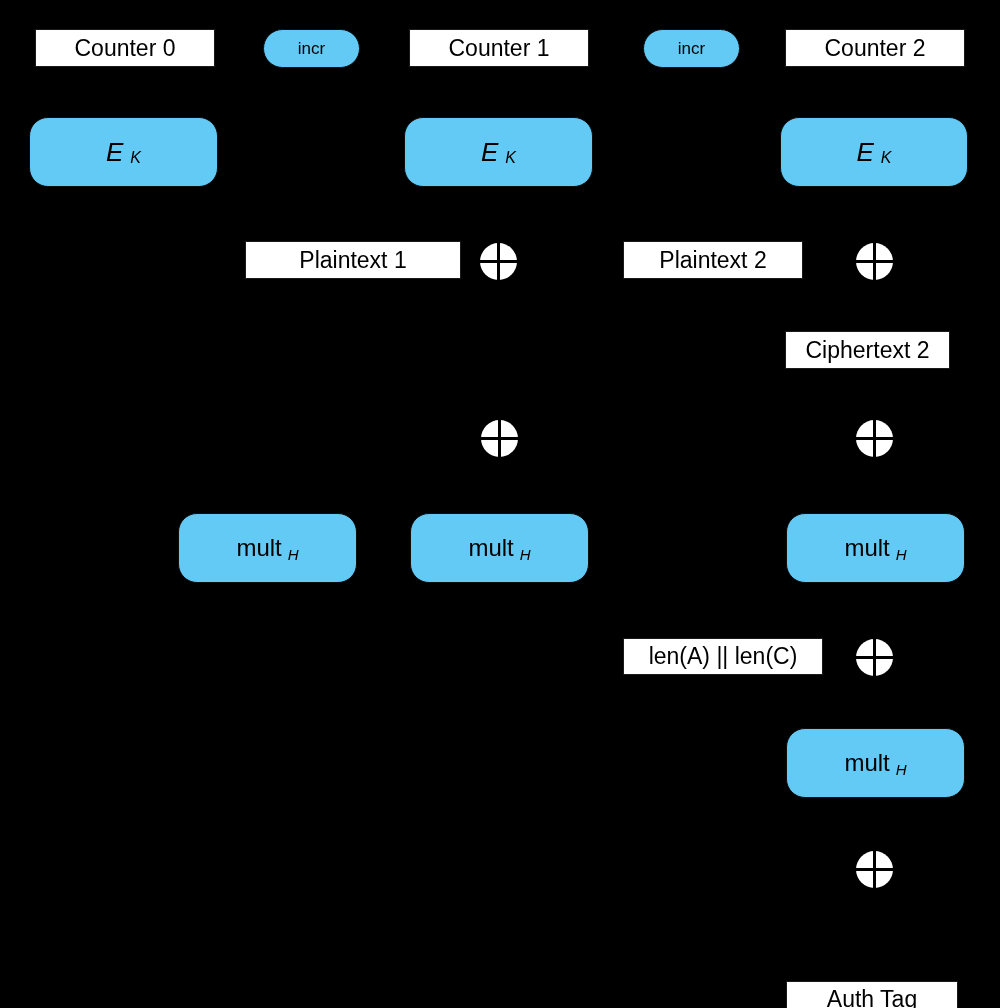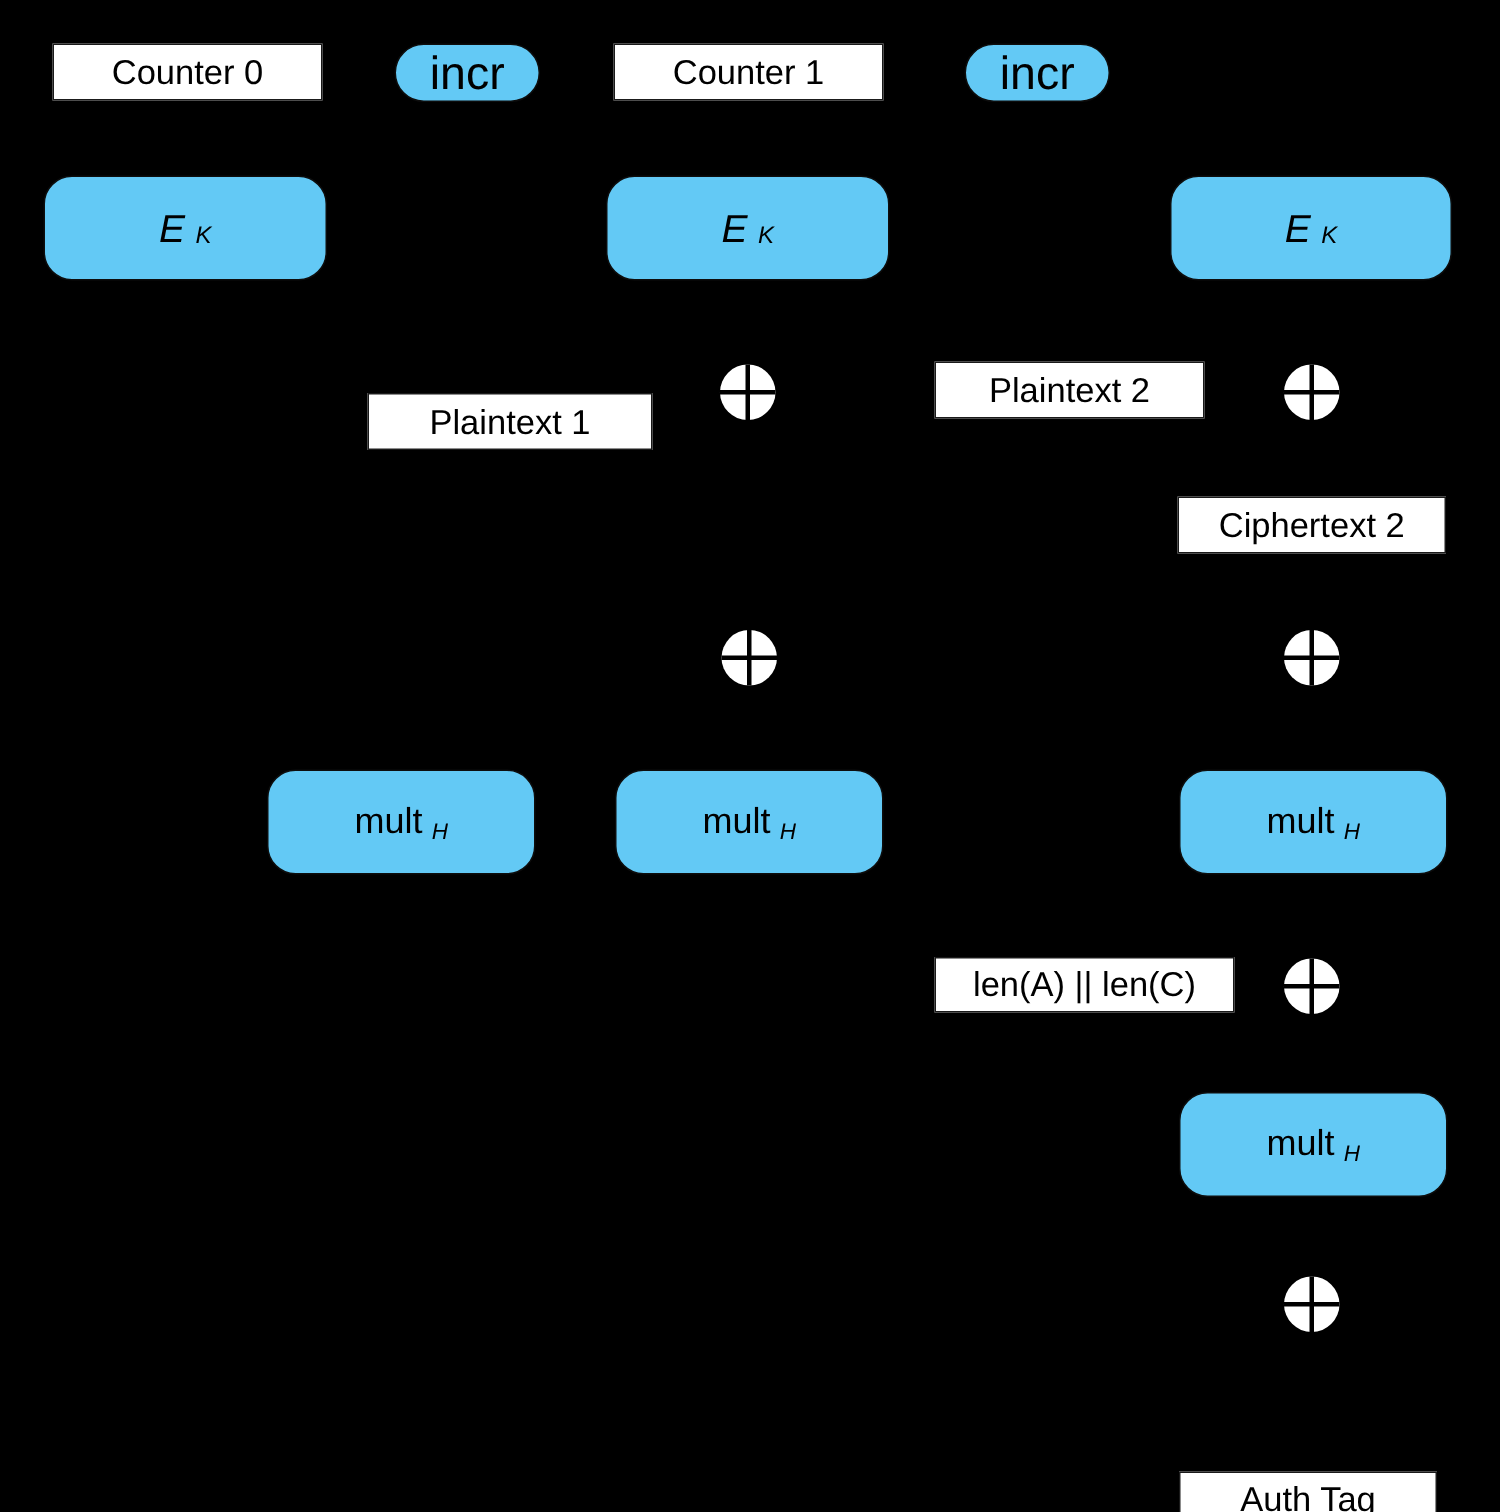"incr" .bluepill { font-size: 31px -> 17px }
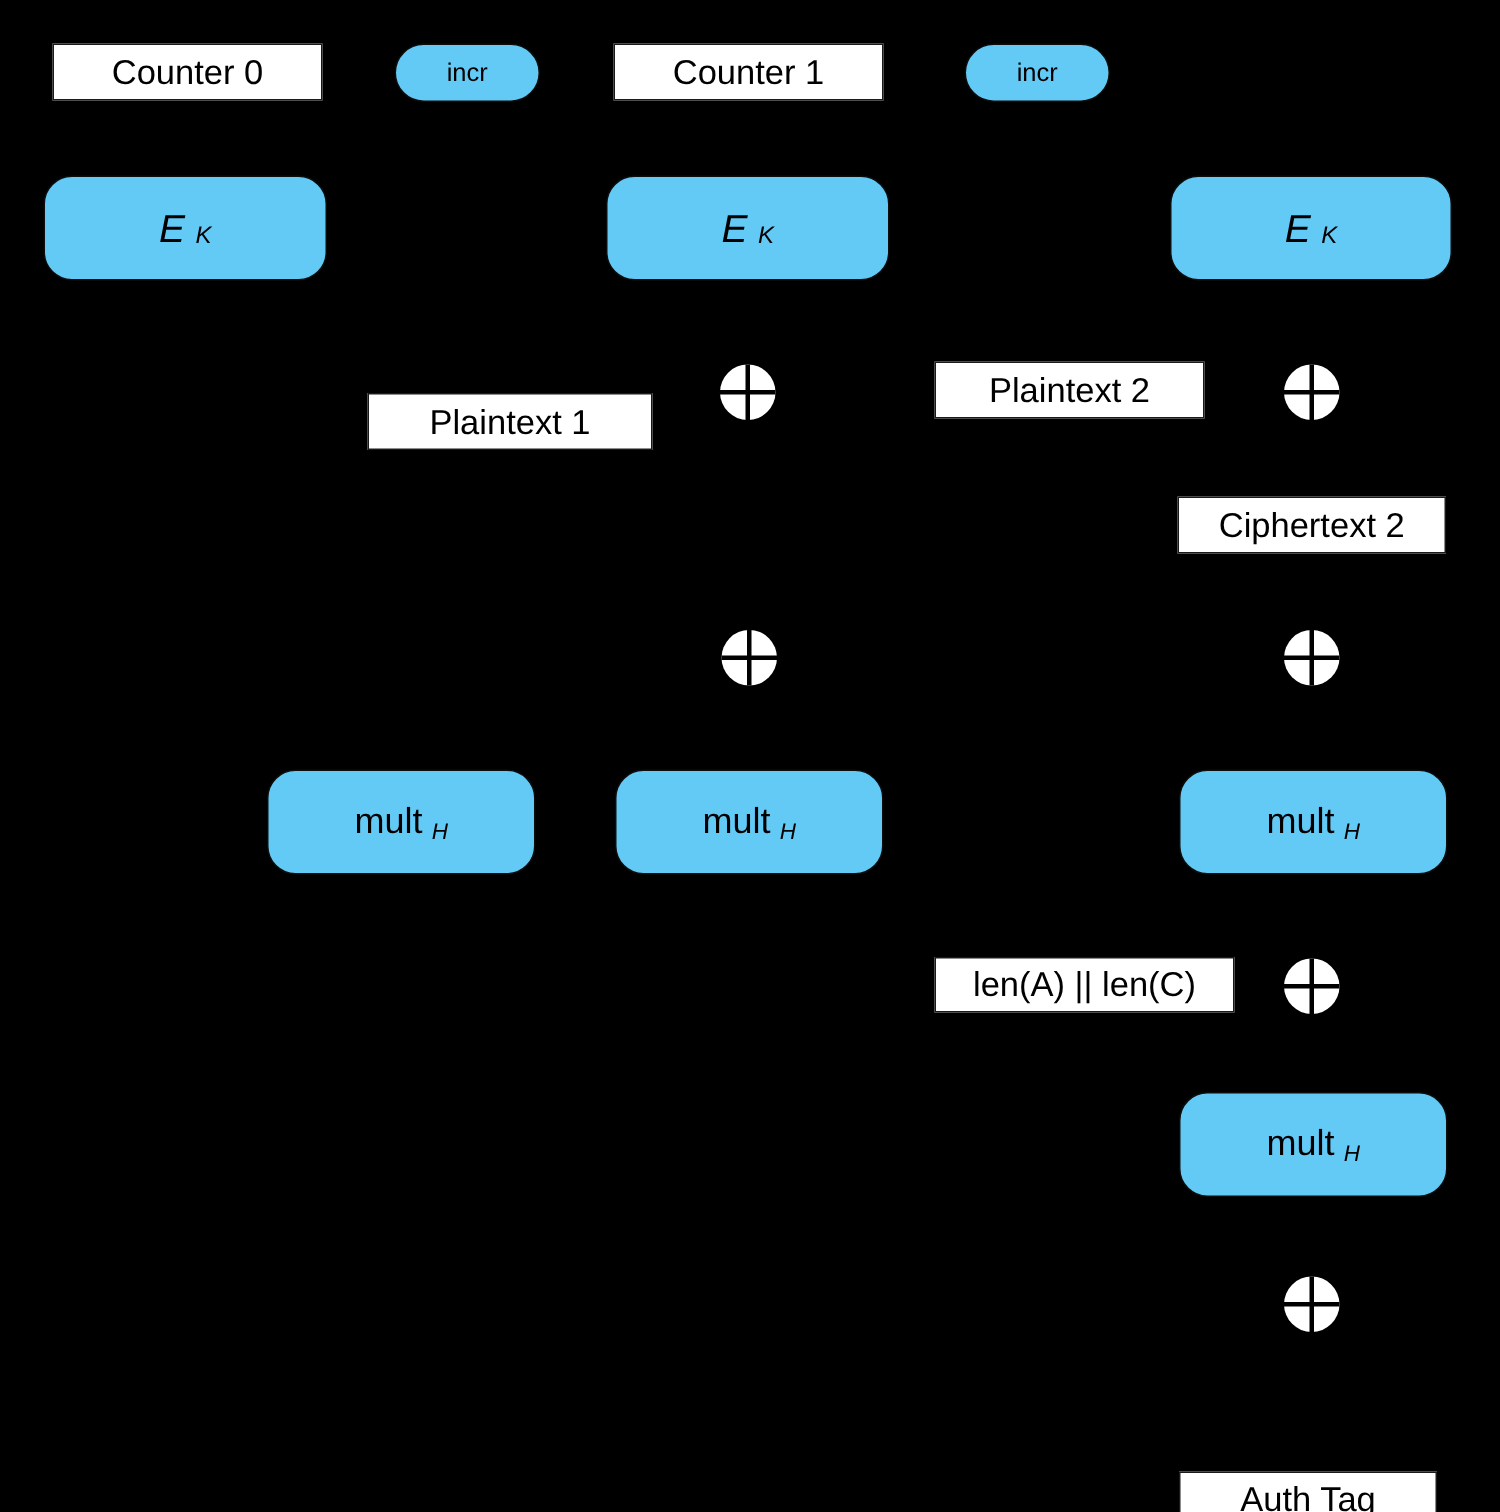"Counter 2" div.wbox { html: none -> <div>Counter 2</div> }
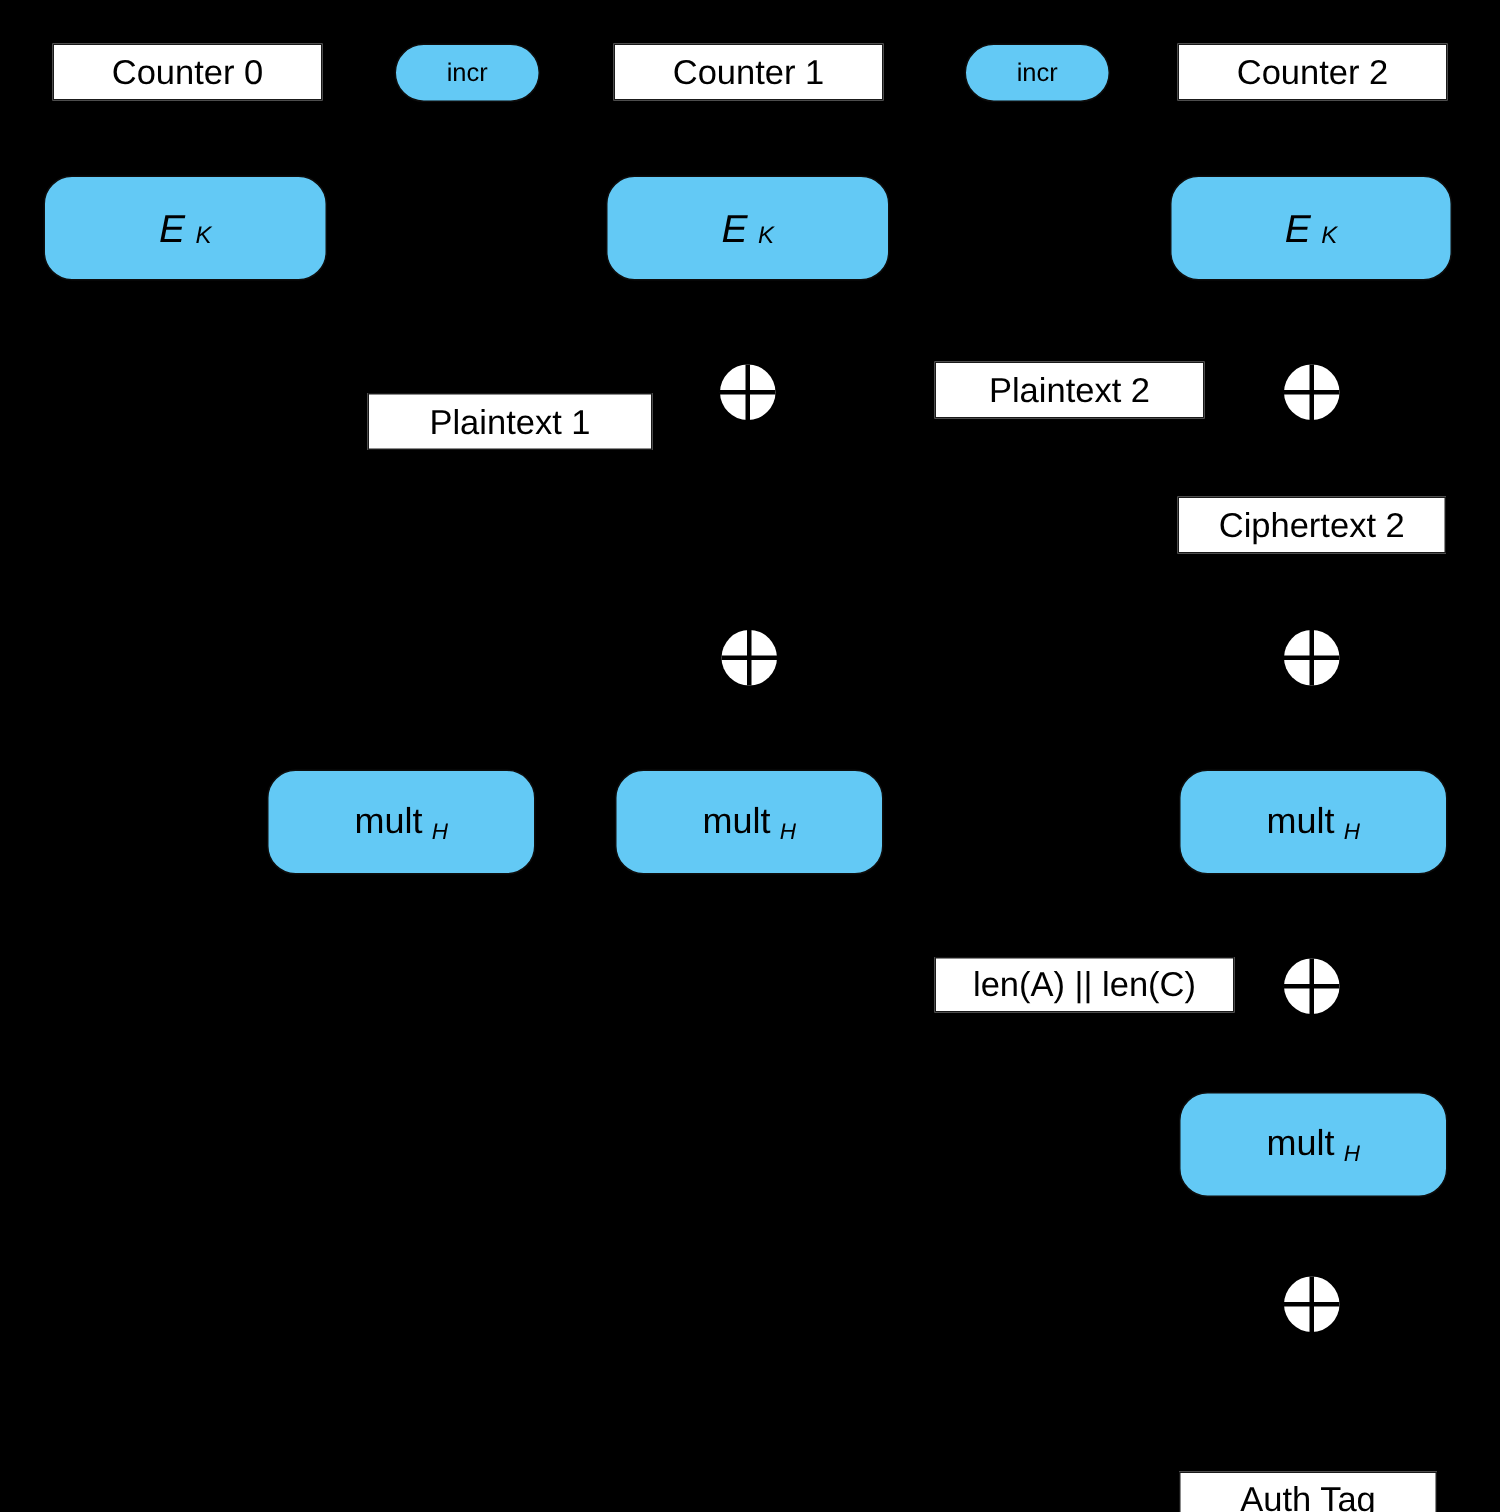"Plaintext 1" div.wbox { margin-top: 21px -> none; width: 190px -> 216px }
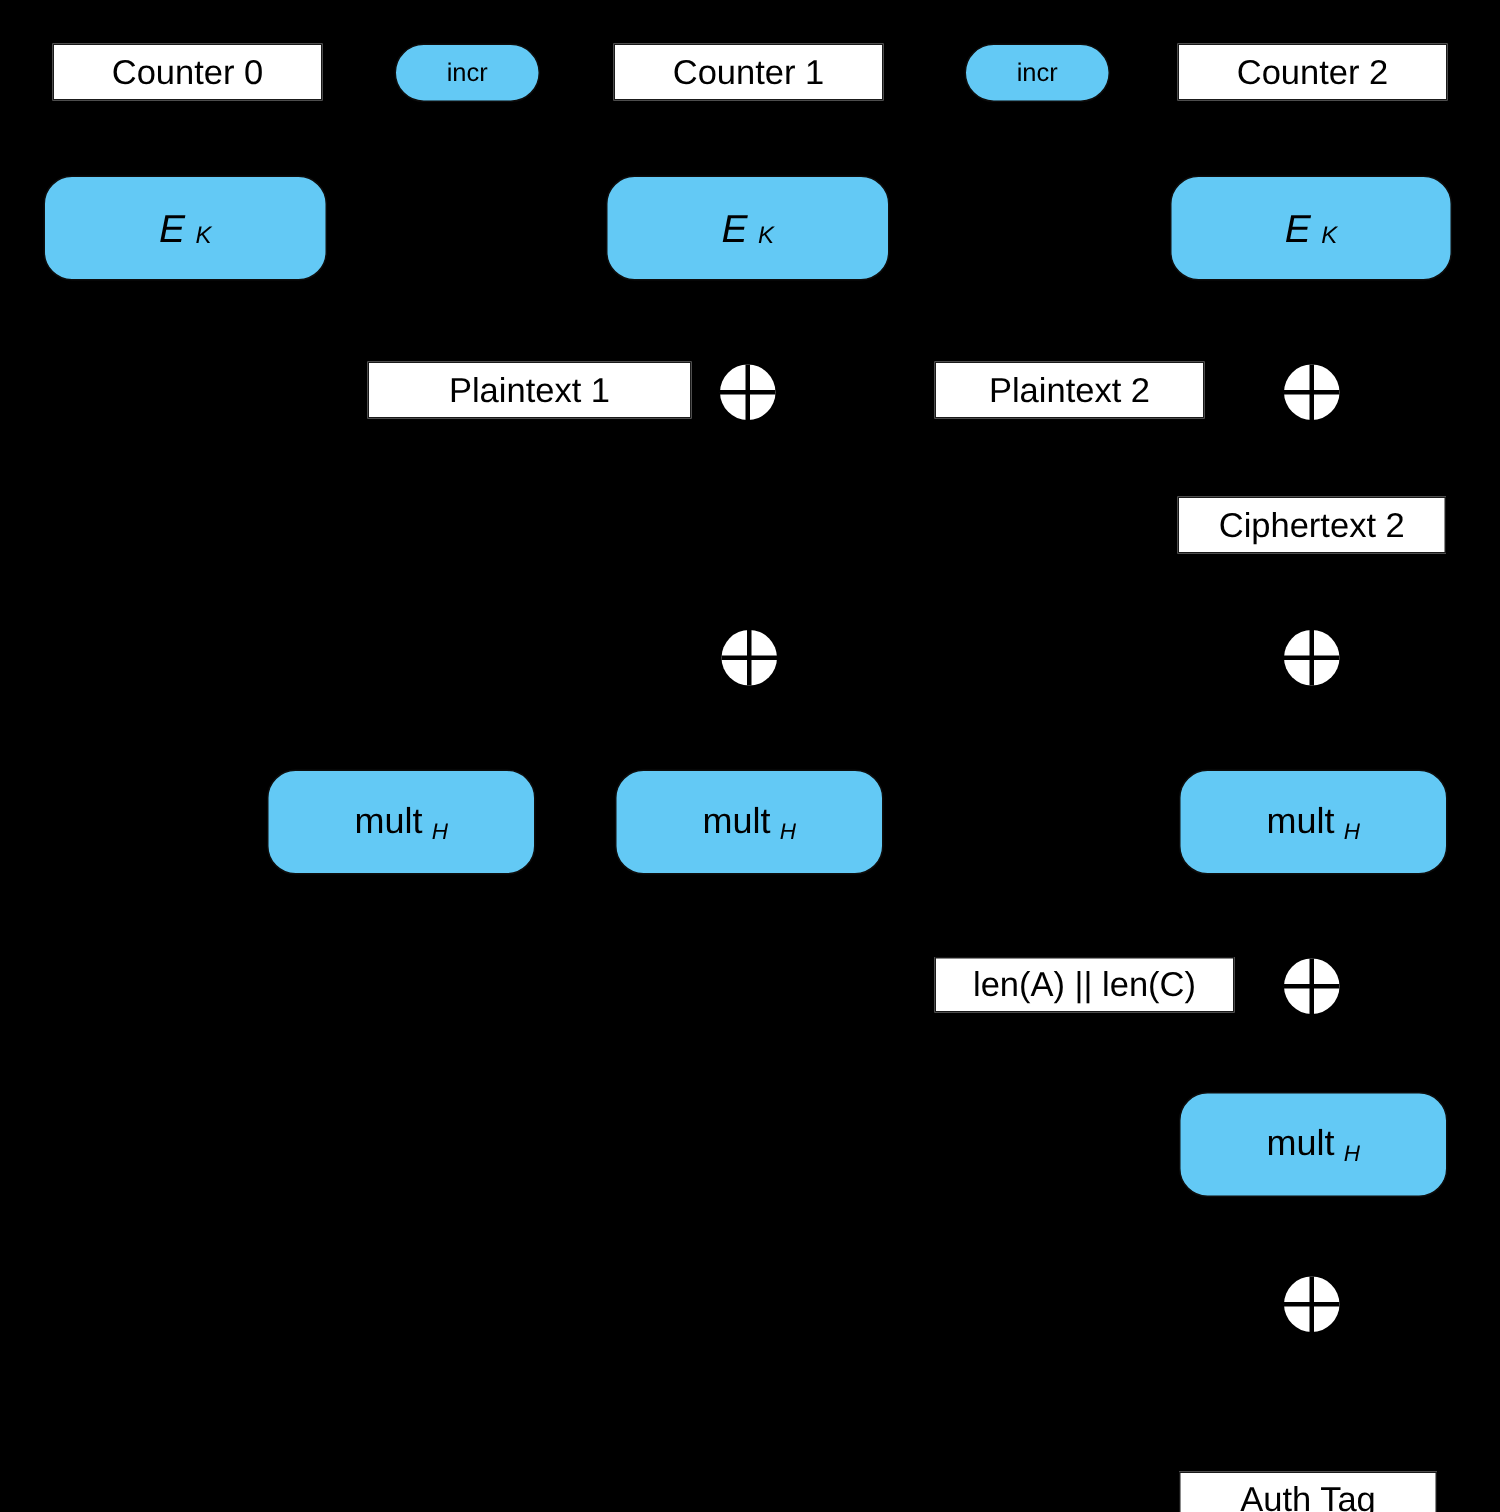"Ciphertext 2" div.wbox { width: 179px -> 165px }
